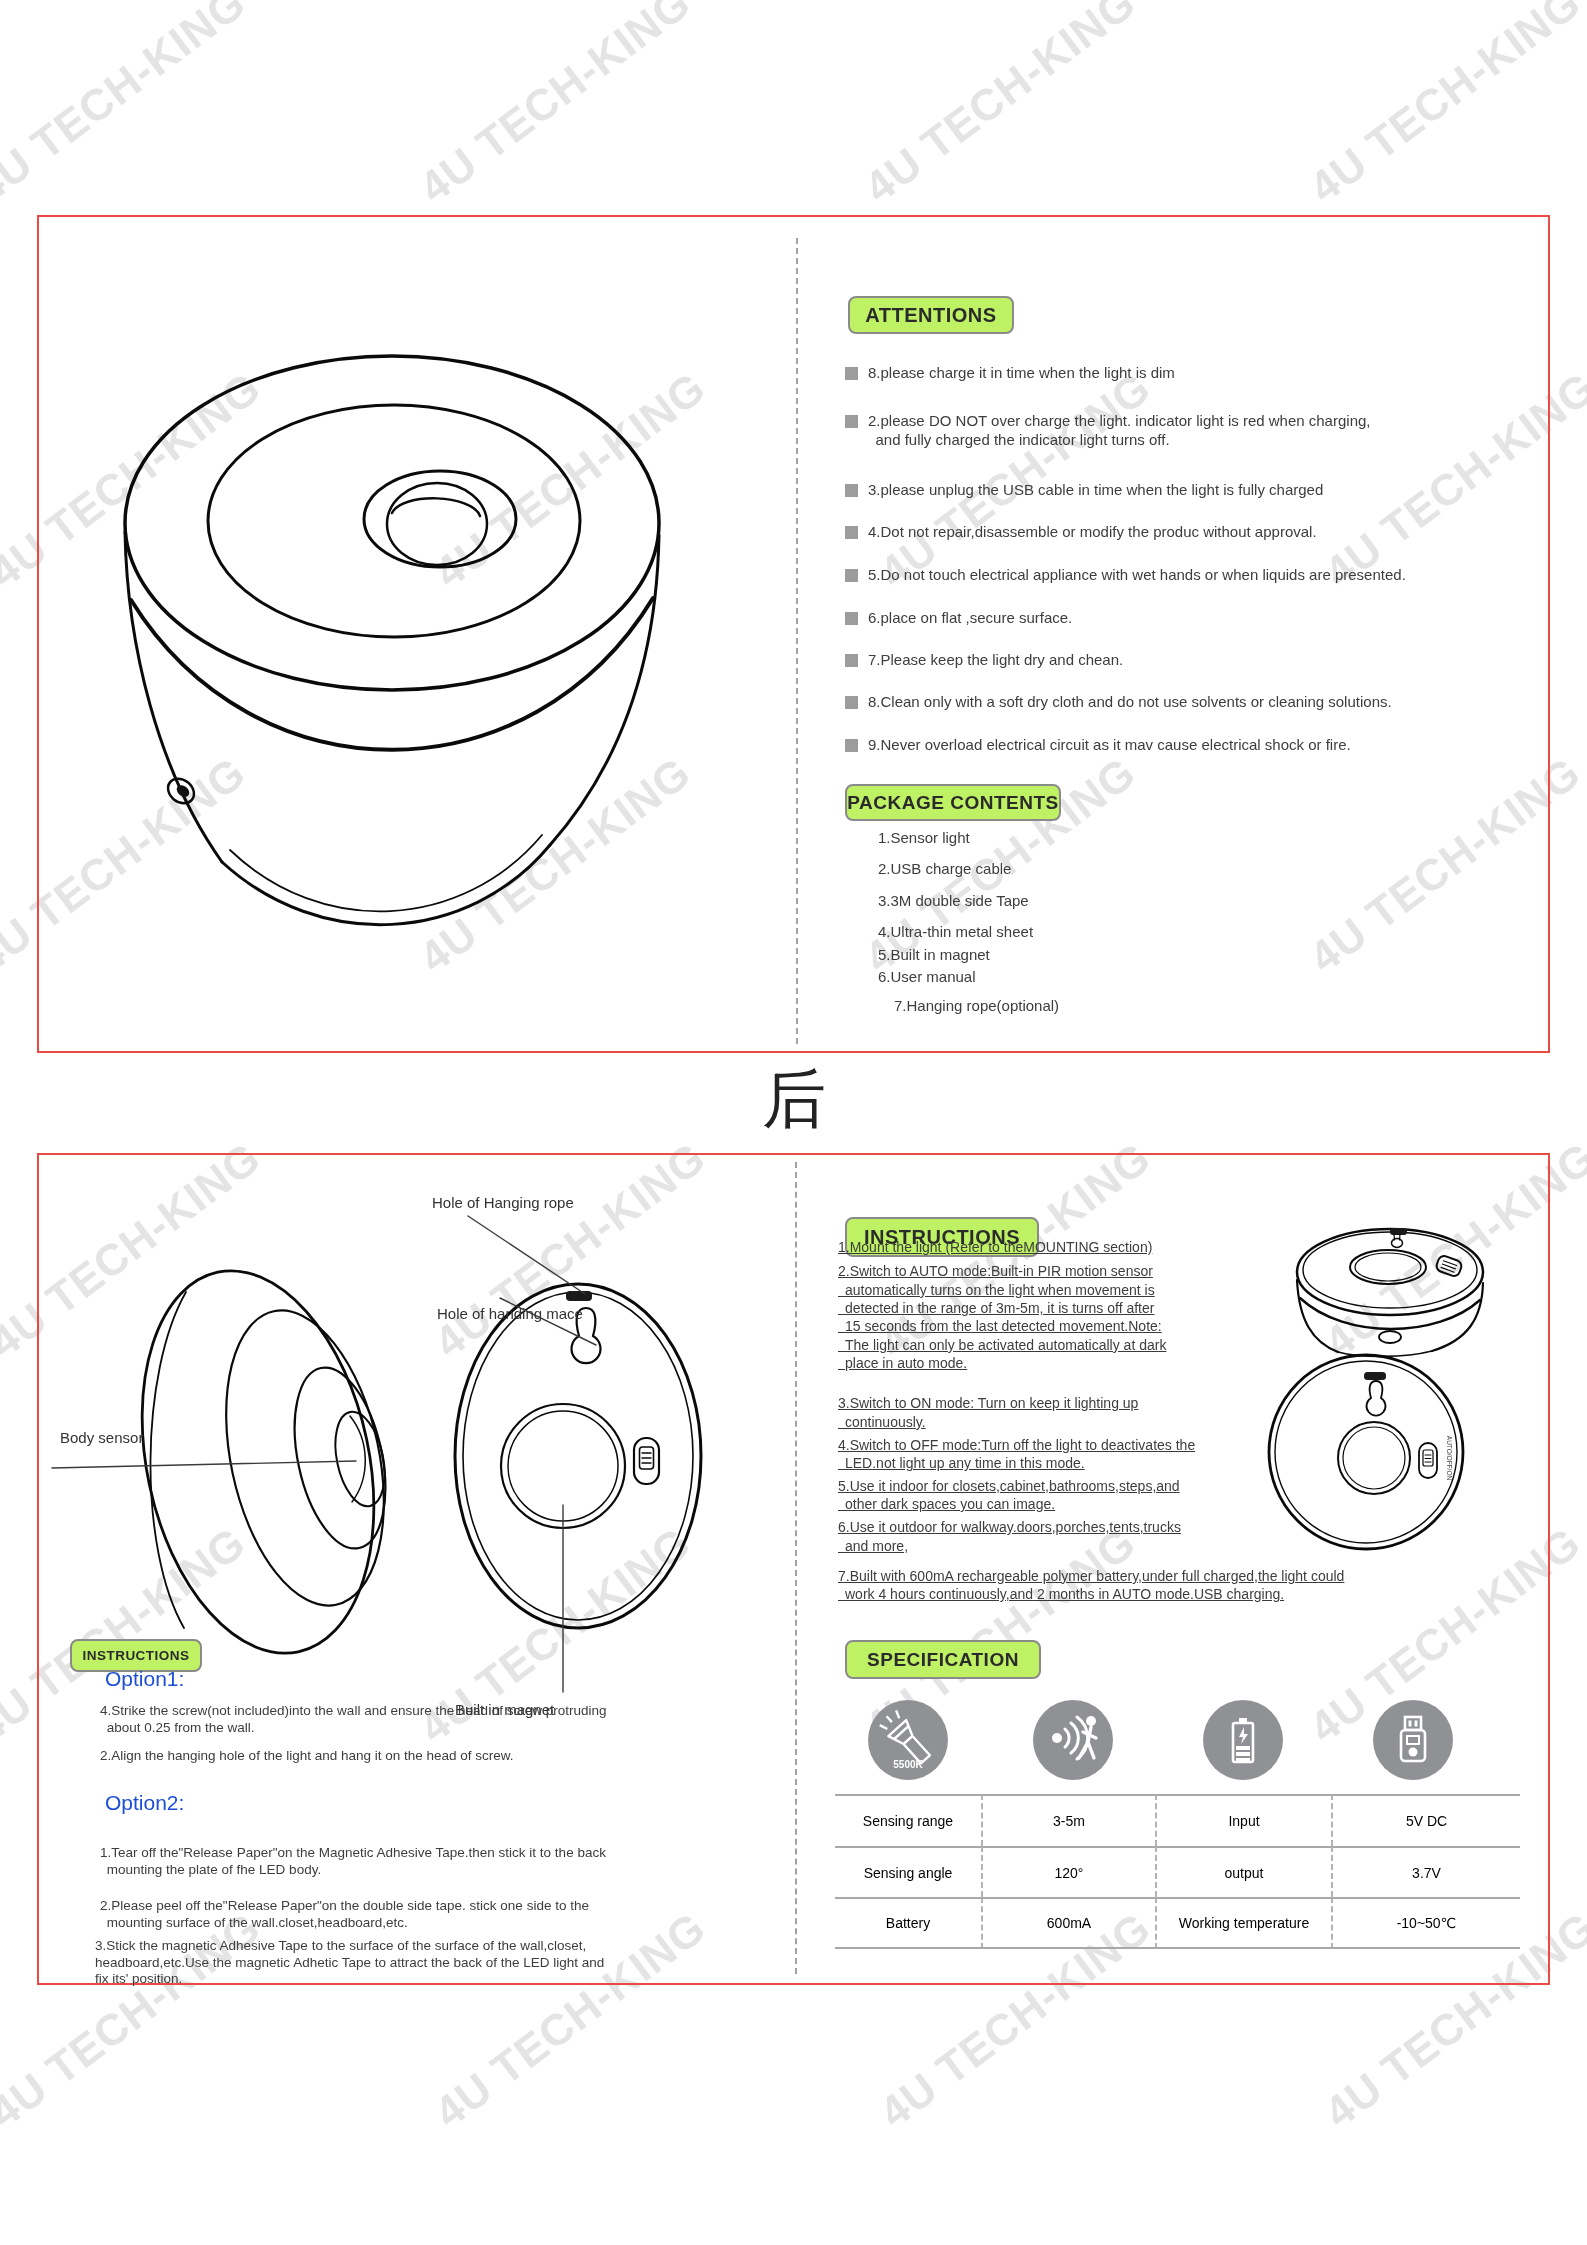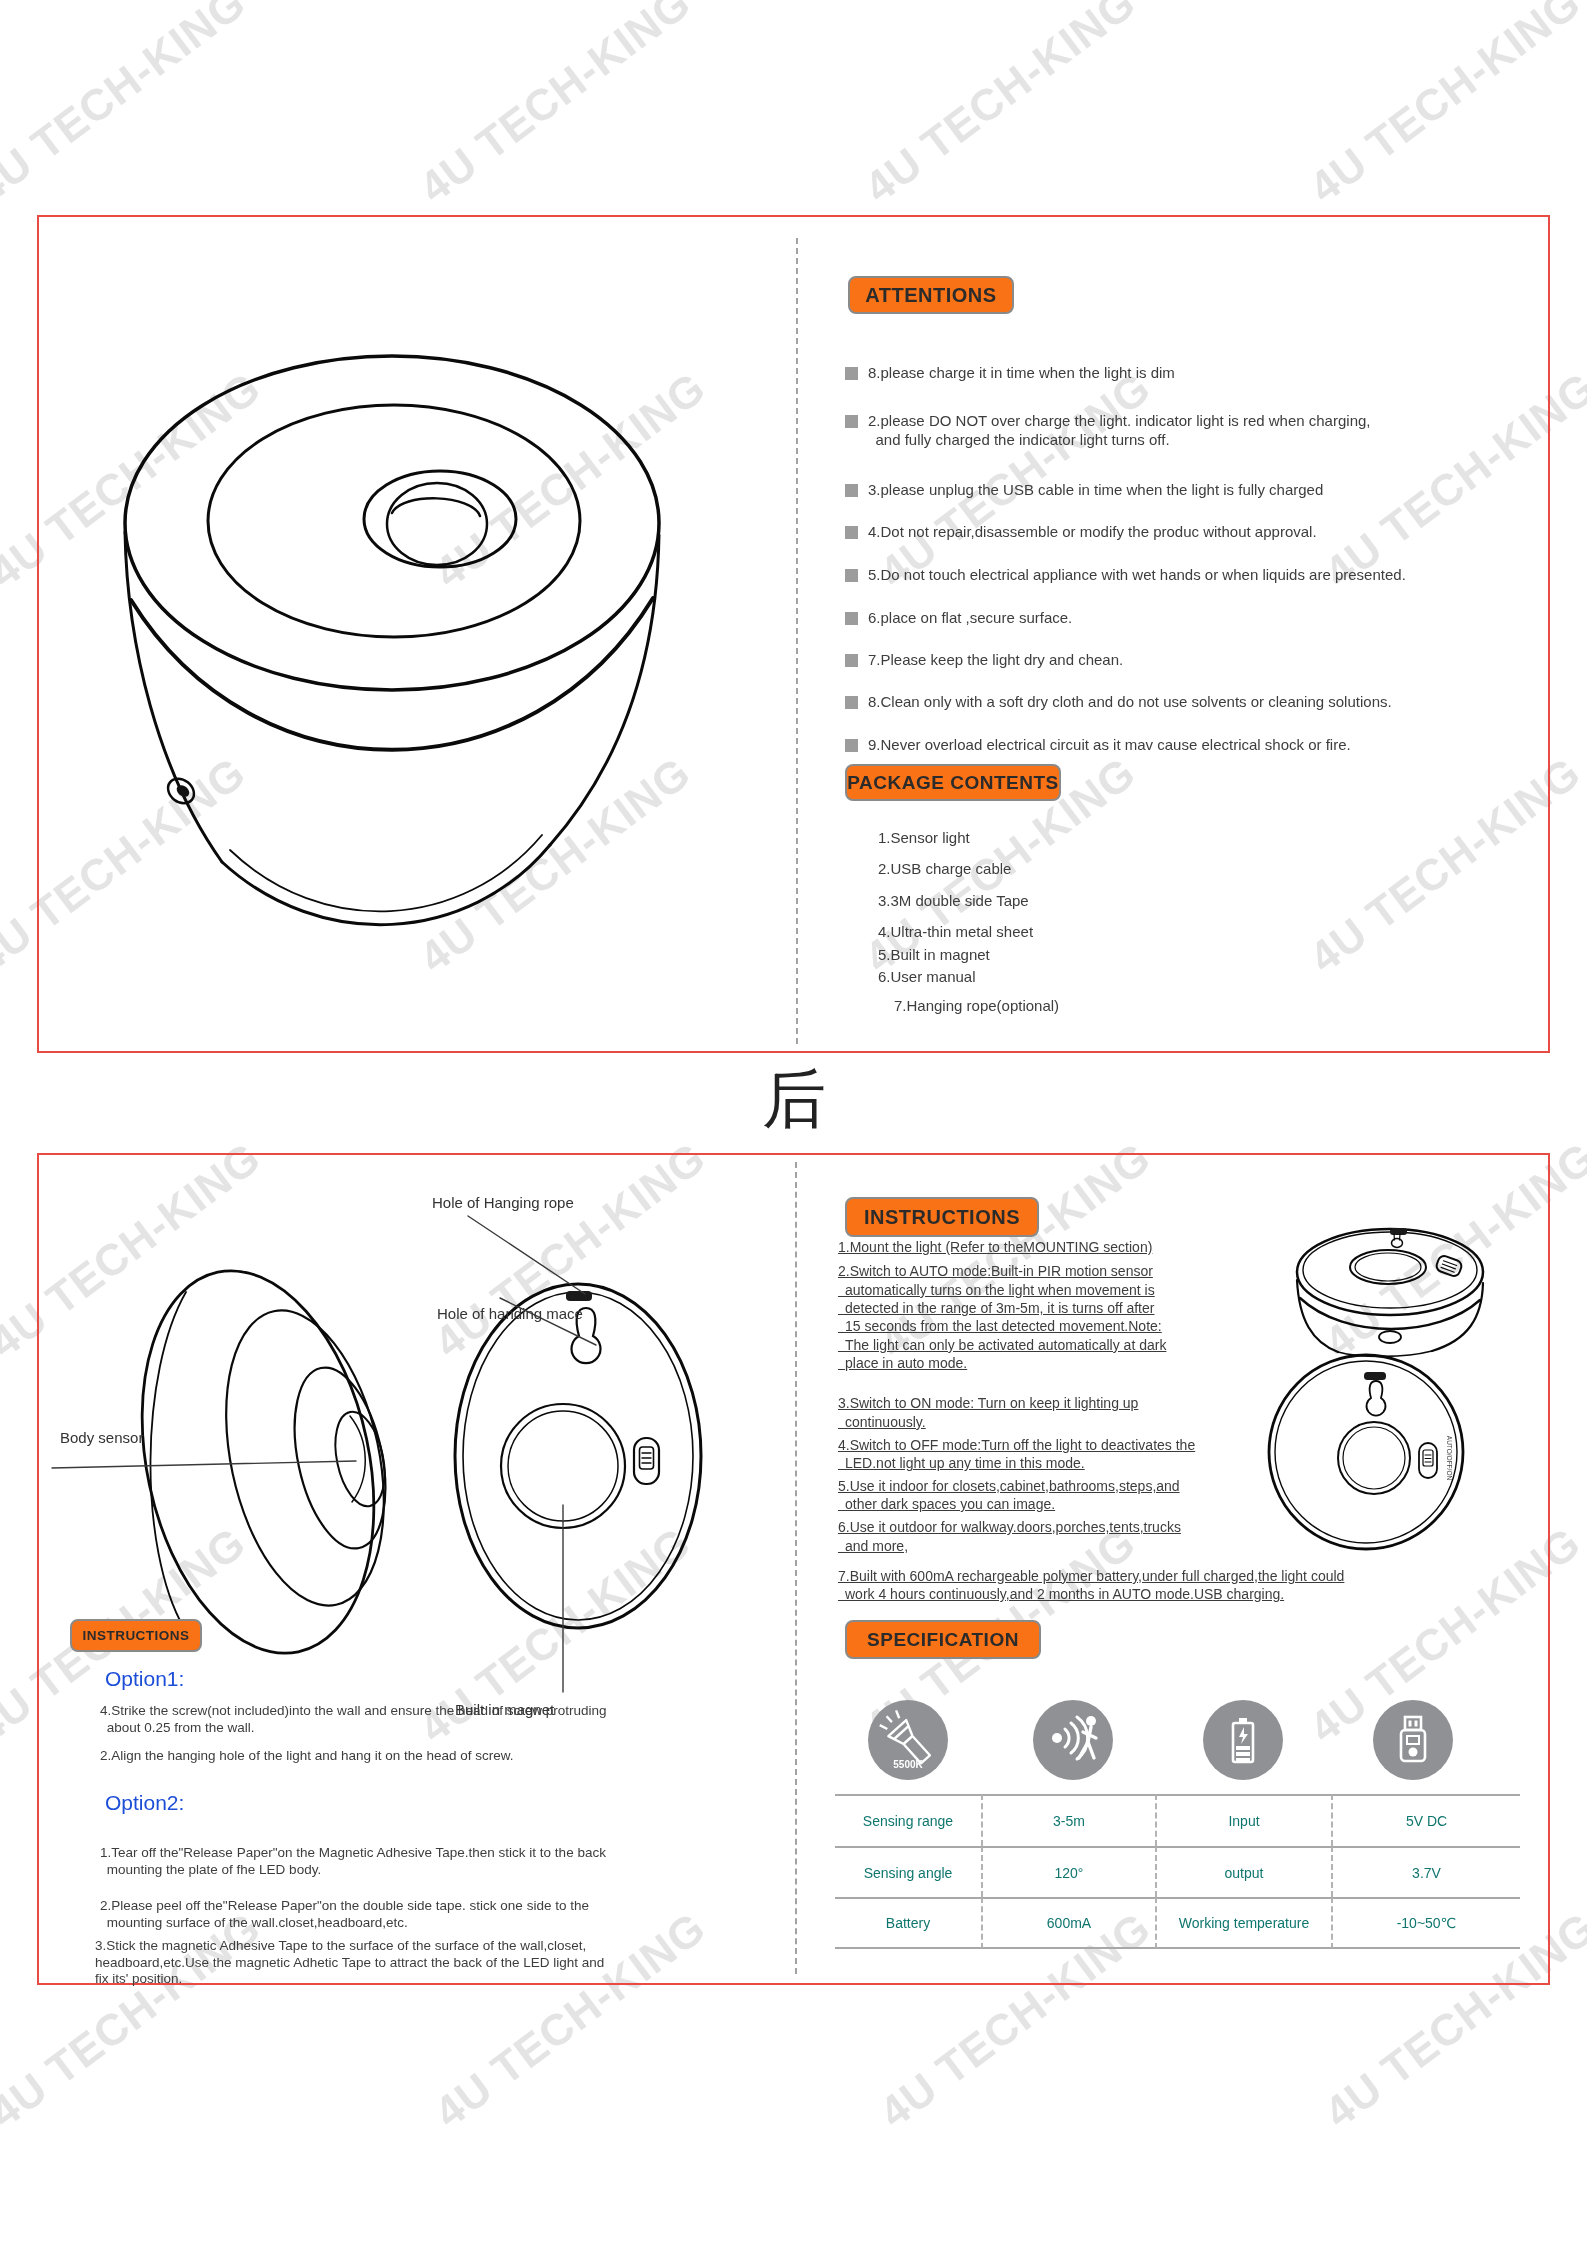"ATTENTIONS" .badge { background: #f97316 -> #bef264; margin-top: none -> 20px }
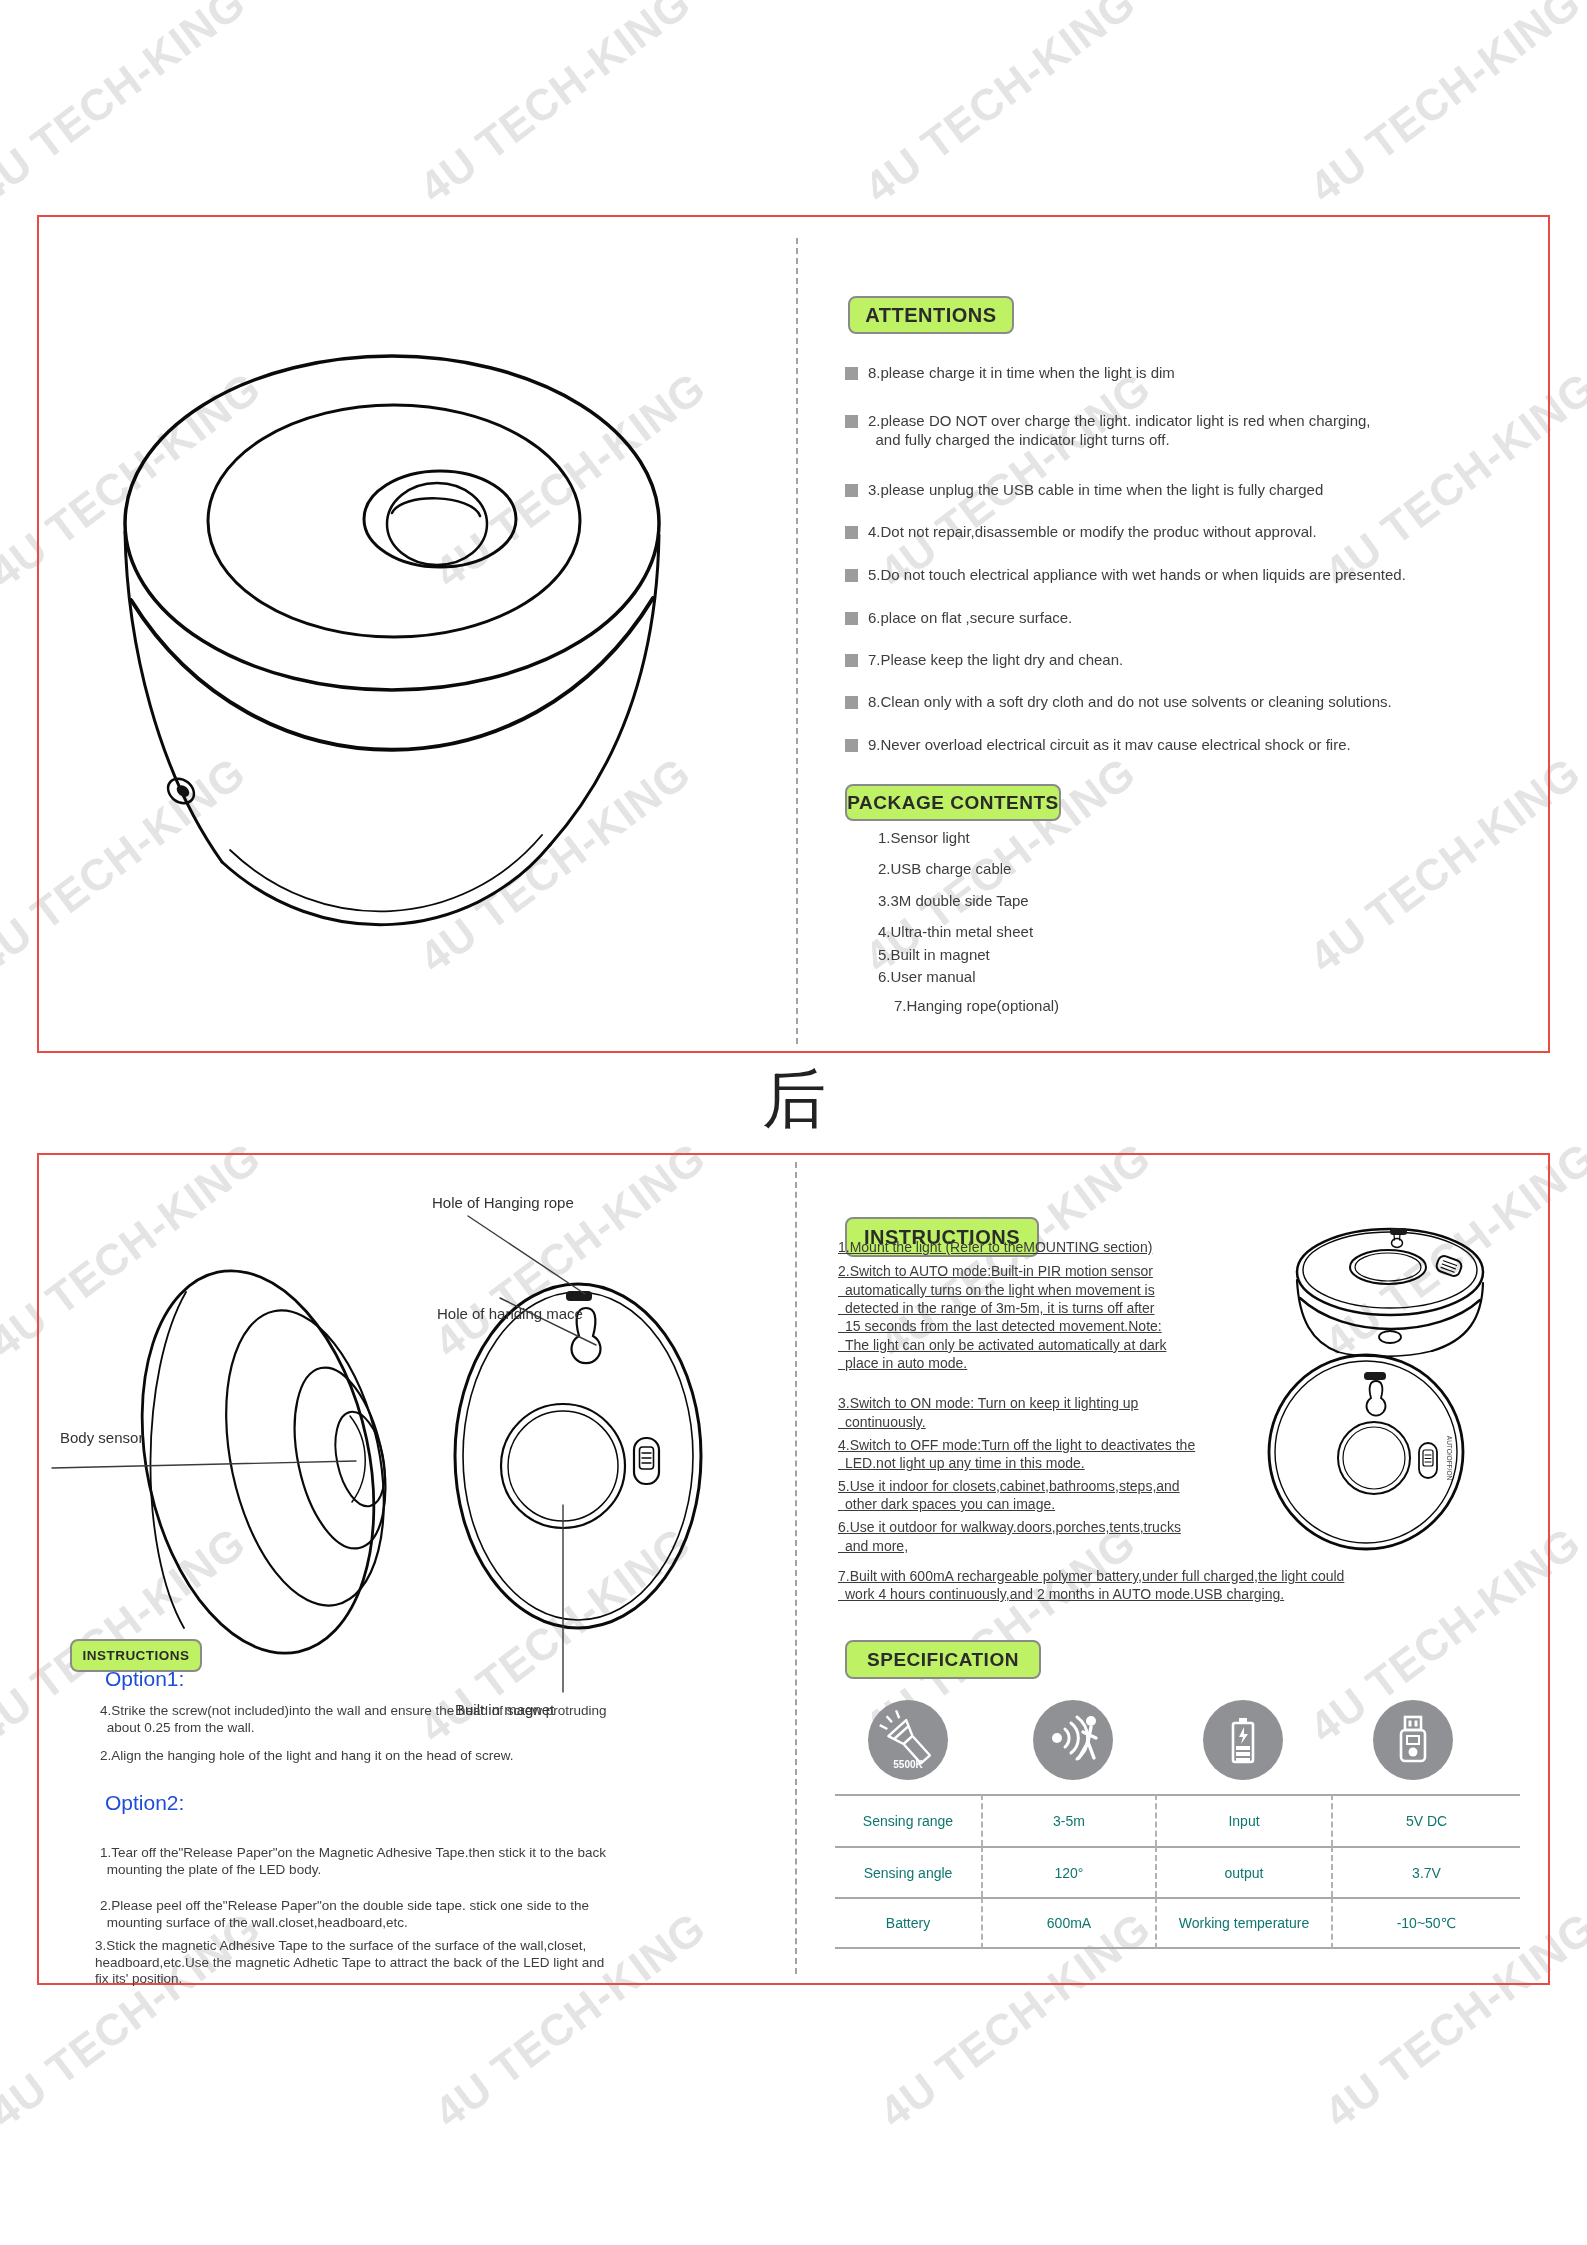"Sensing range" .spec-cell { color: #0f766e -> #000000 }
